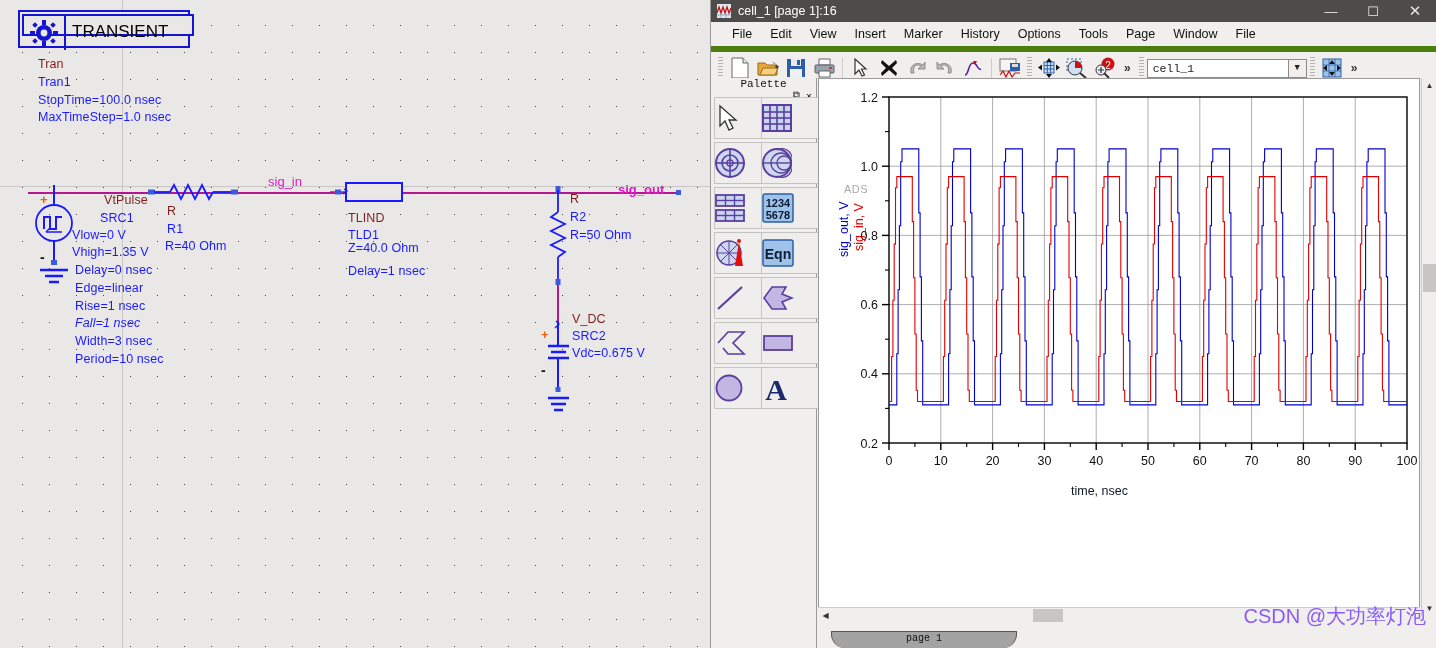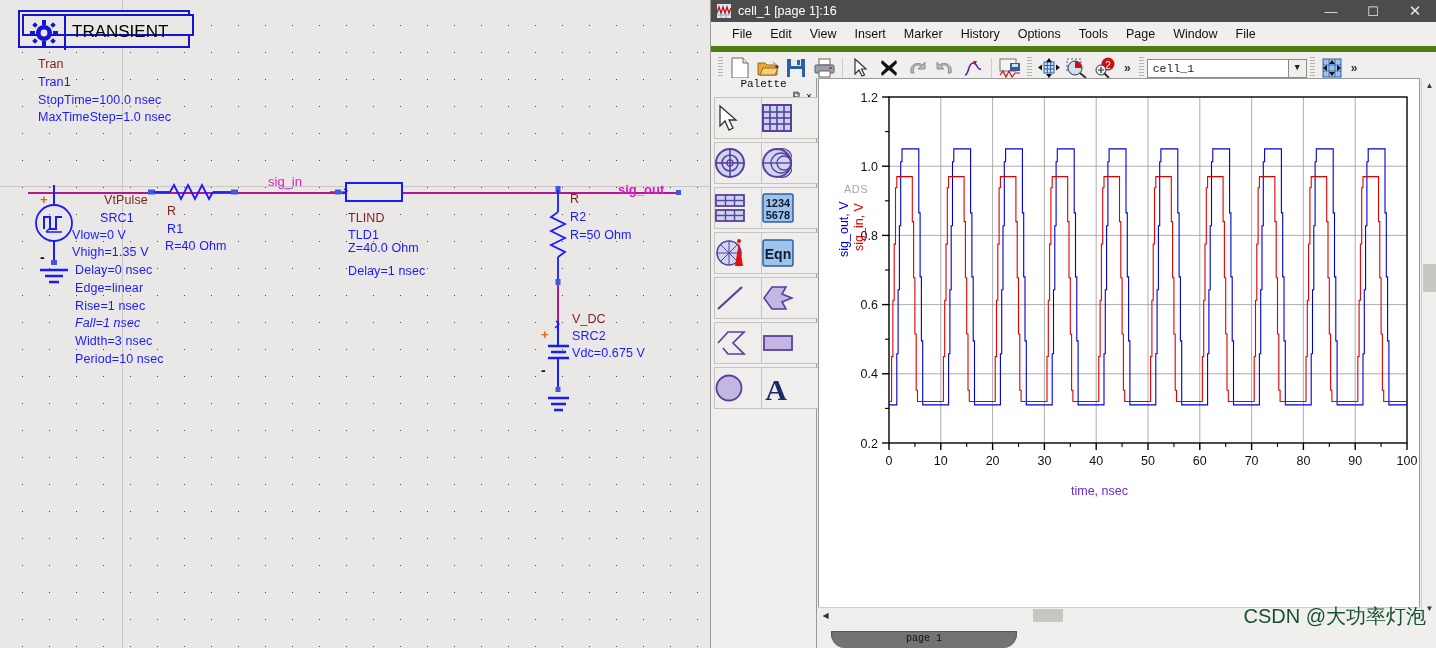"time, nsec" #xlab { color: #6d28d9 -> #0f172a }
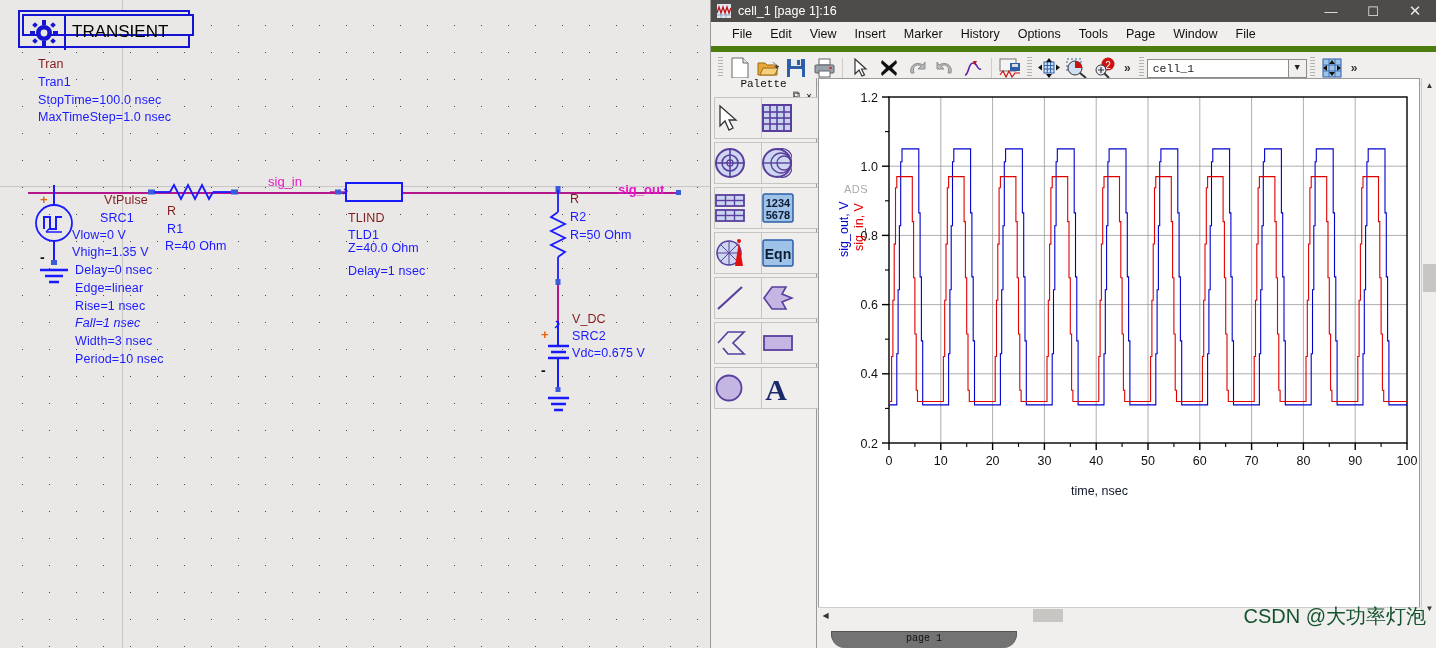"CSDN @大功率灯泡" #watermark { color: #14532d -> #8b5cf6 }
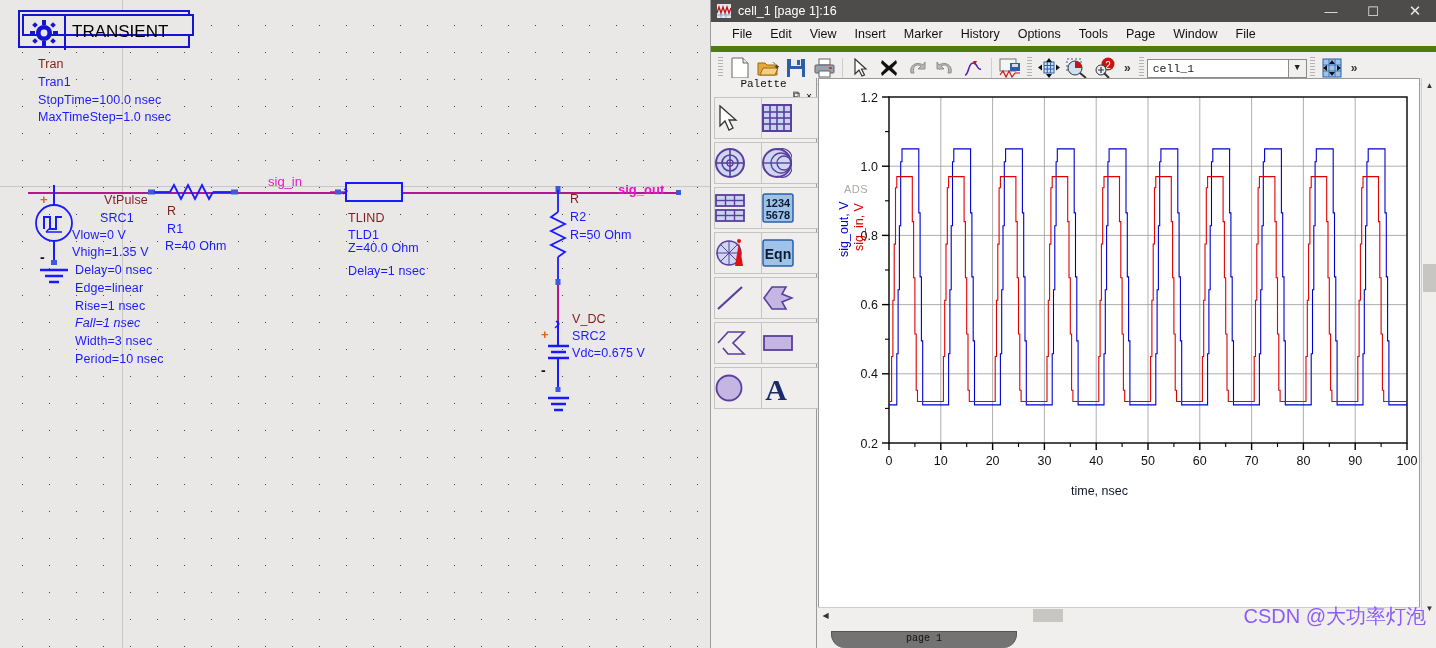"page 1" #pagetab { background: #737373 -> #a3a3a3 }
